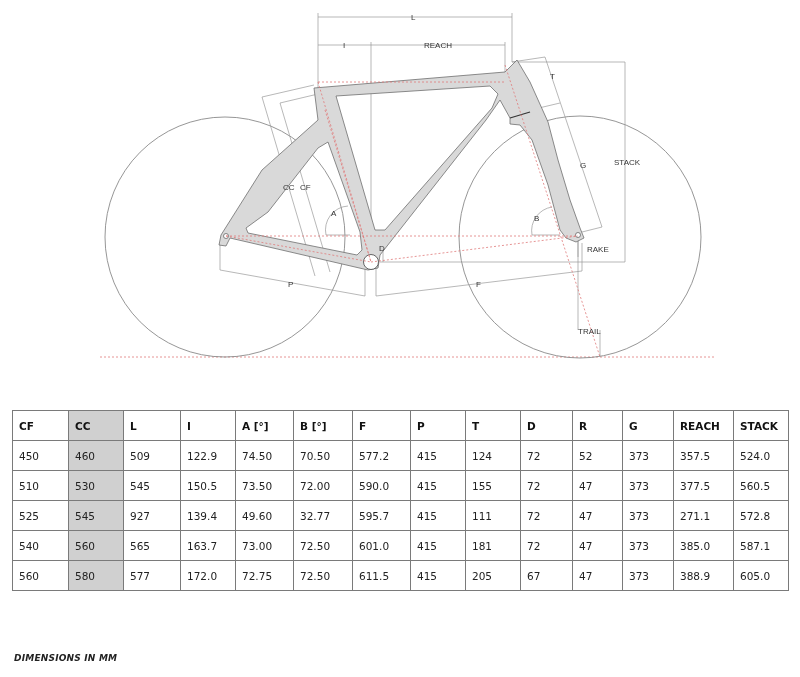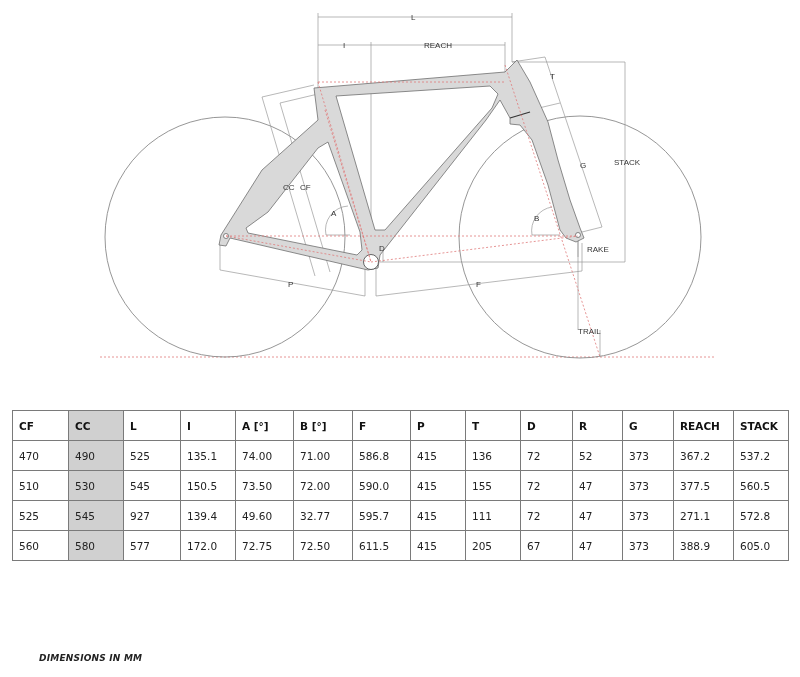"450" tr { html: none -> <tr> <td>450</td> <td>460</td> <td>509</td> <td>122.9</td> <td>74.50</td> <td>70.50</td> <td>577.2</td> <td>415</td> <td>124</td> <td>72</td> <td>52</td> <td>373</td> <td>357.5</td> <td>524.0</td> </tr> }
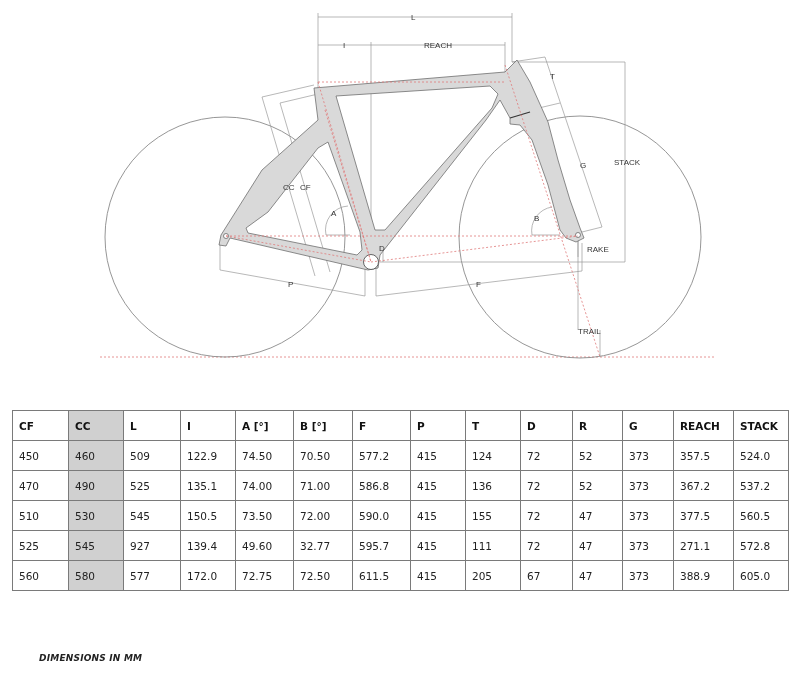"470" tr { html: <tr> <td>470</td> <td>490</td> <td>525</td> <td>135.1</td> <td>74.00</td> <td>71.00</td> <td>586.8</td> <td>415</td> <td>136</td> <td>72</td> <td>52</td> <td>373</td> <td>367.2</td> <td>537.2</td> </tr> -> none }
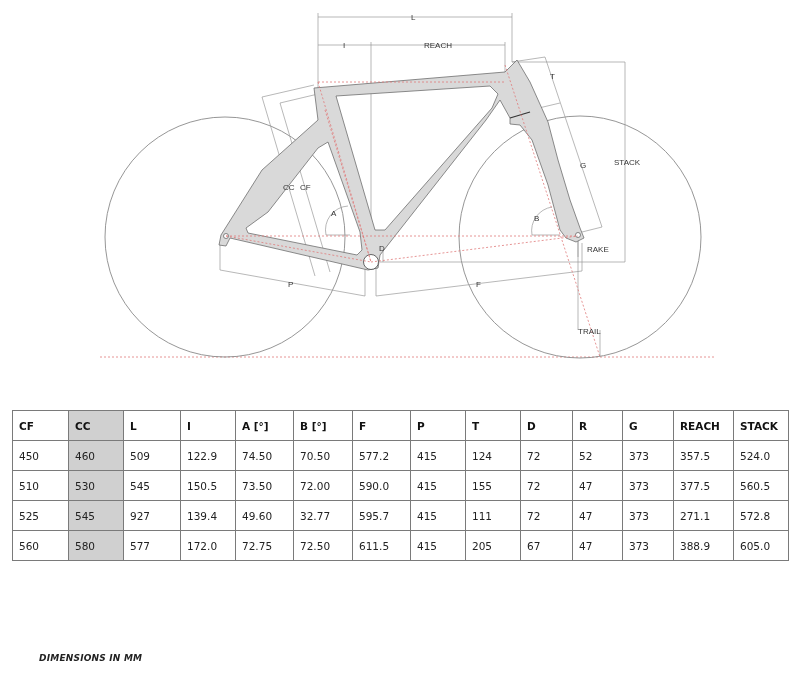"540" tr { html: none -> <tr> <td>540</td> <td>560</td> <td>565</td> <td>163.7</td> <td>73.00</td> <td>72.50</td> <td>601.0</td> <td>415</td> <td>181</td> <td>72</td> <td>47</td> <td>373</td> <td>385.0</td> <td>587.1</td> </tr> }
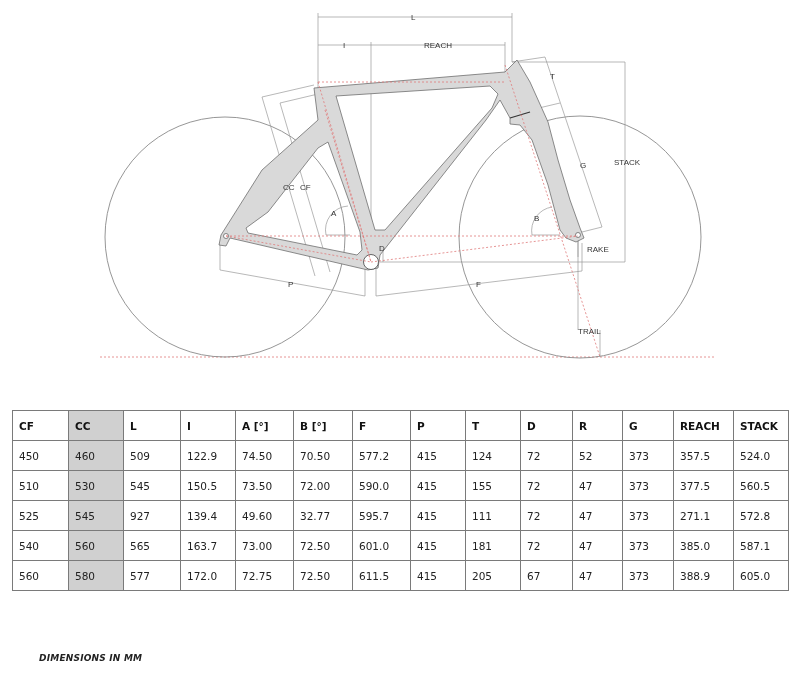"DIMENSIONS IN MM" .footer { margin-left: 25px -> none }
